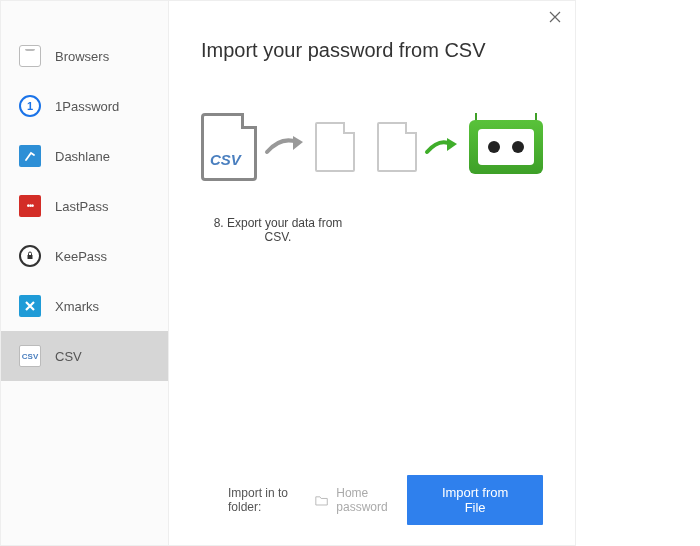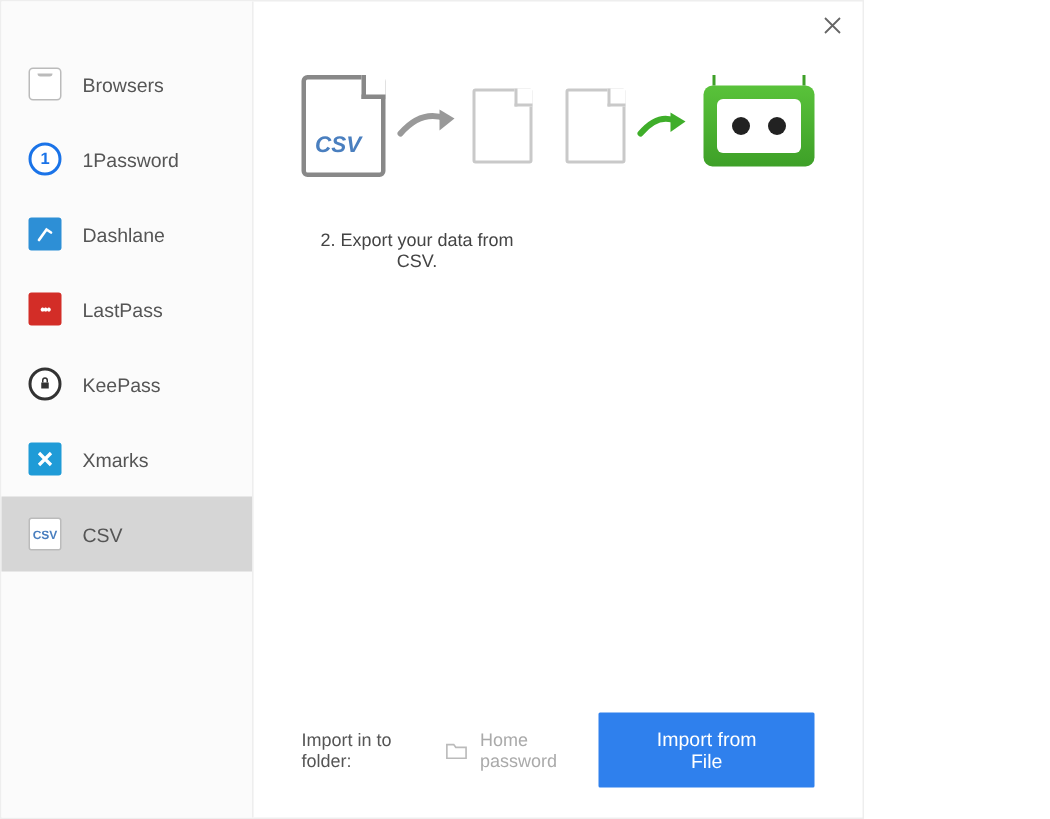"Import your password from CSV" div.page-title { html: none -> <div>Import your password from CSV</div> }
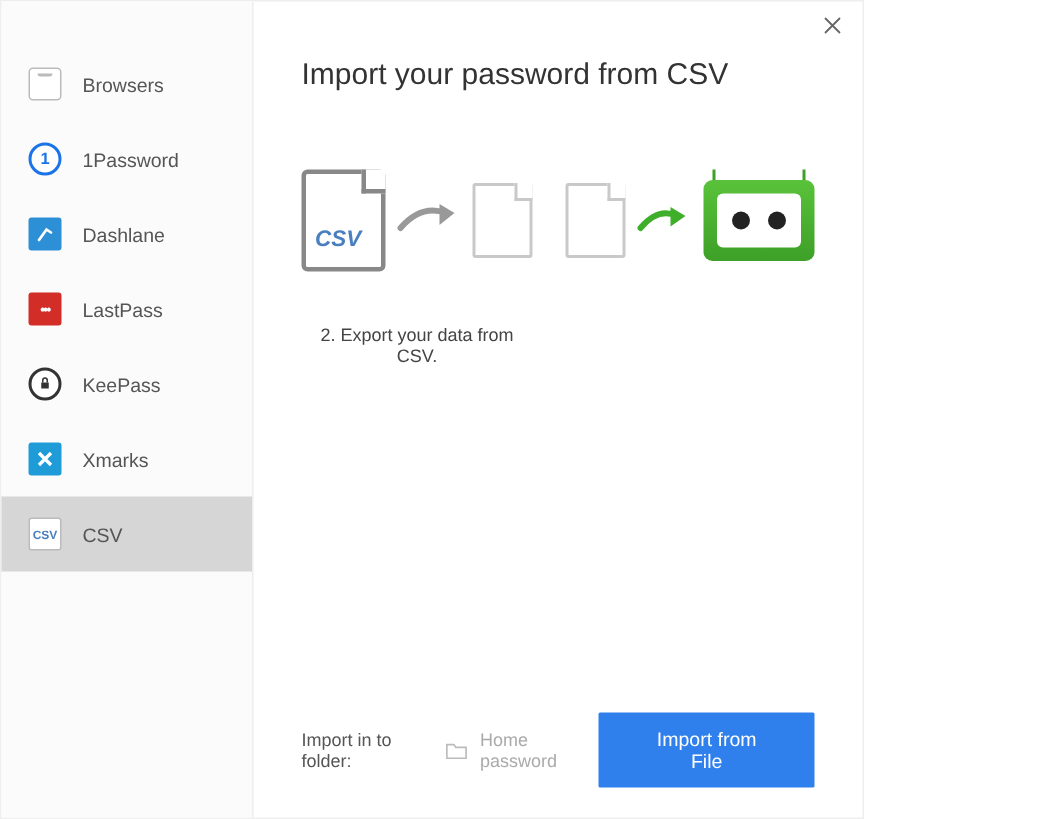"2. Export your data from" div.step-text { text: 2 -> 8 }
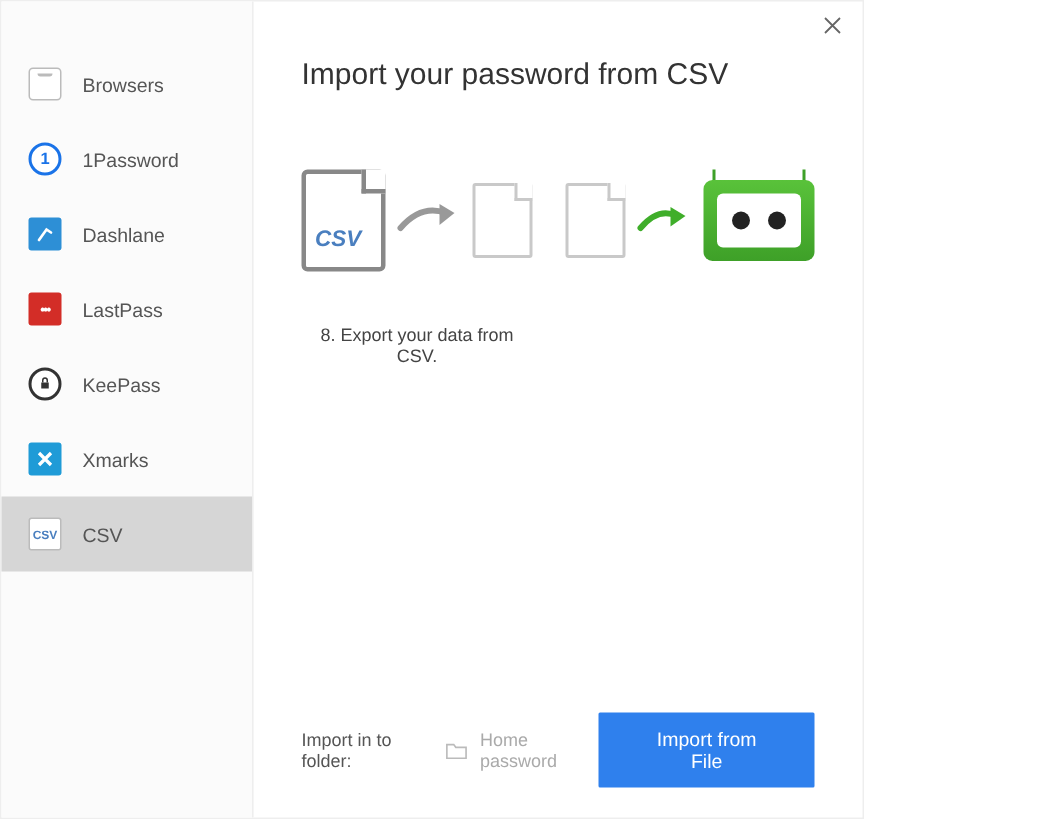"Import in to folder:" .footer { margin-left: none -> 27px }
